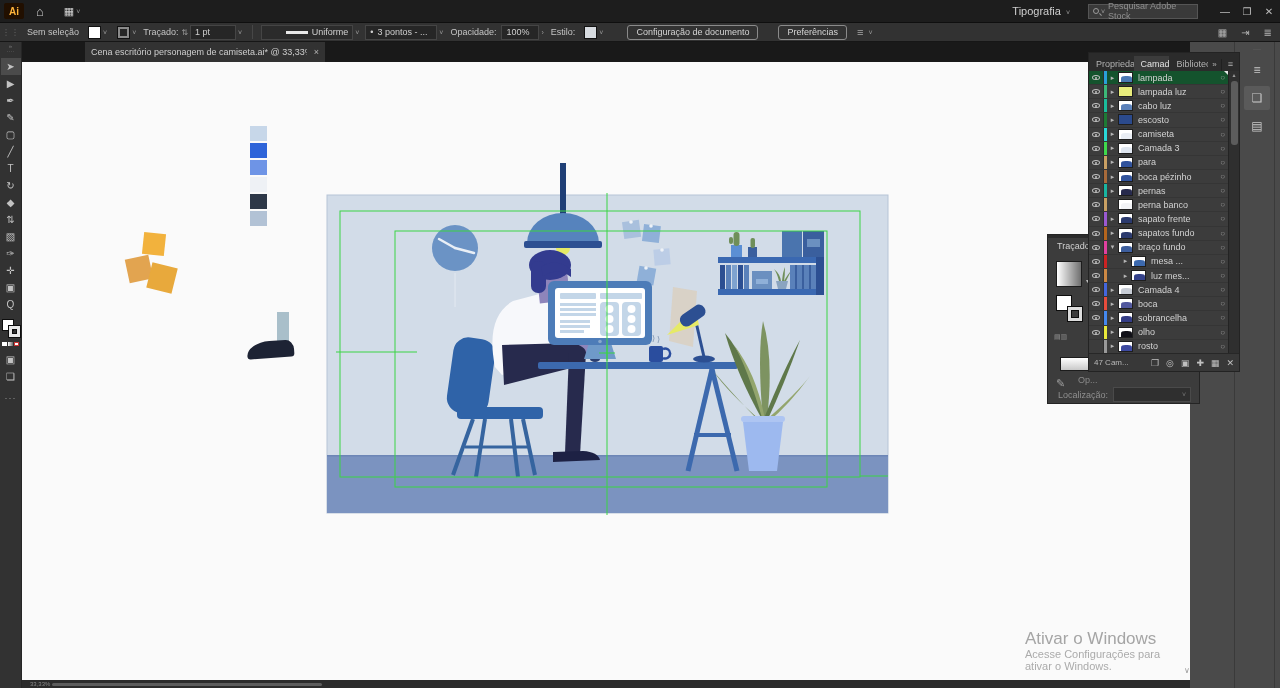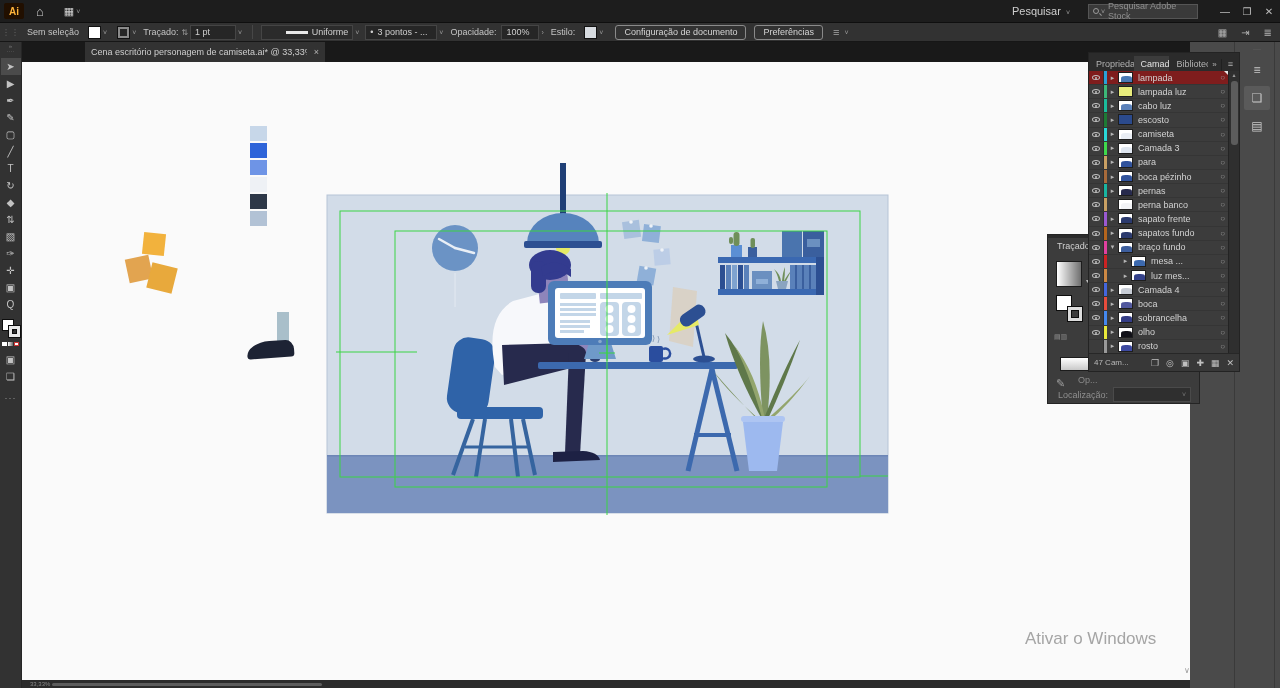"Pesquisar" span { text: Pesquisar -> Tipografia }
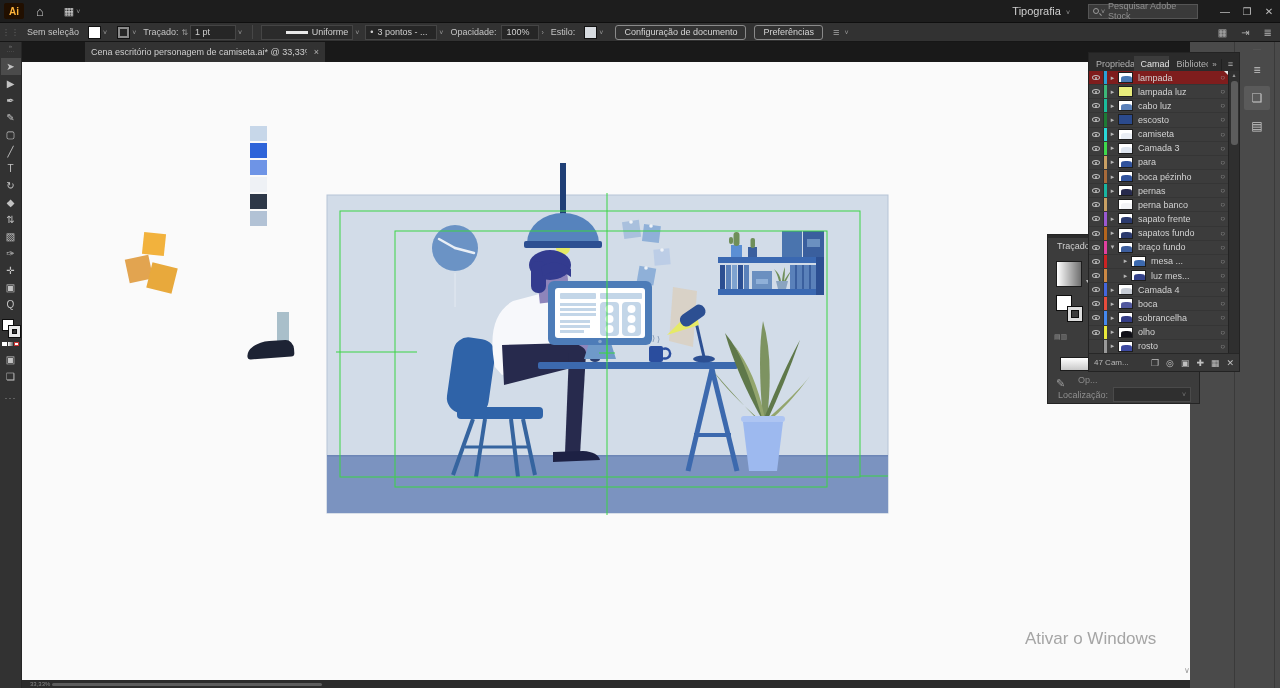"Configuração de documento" .cb-btn { margin-left: 8px -> 20px }
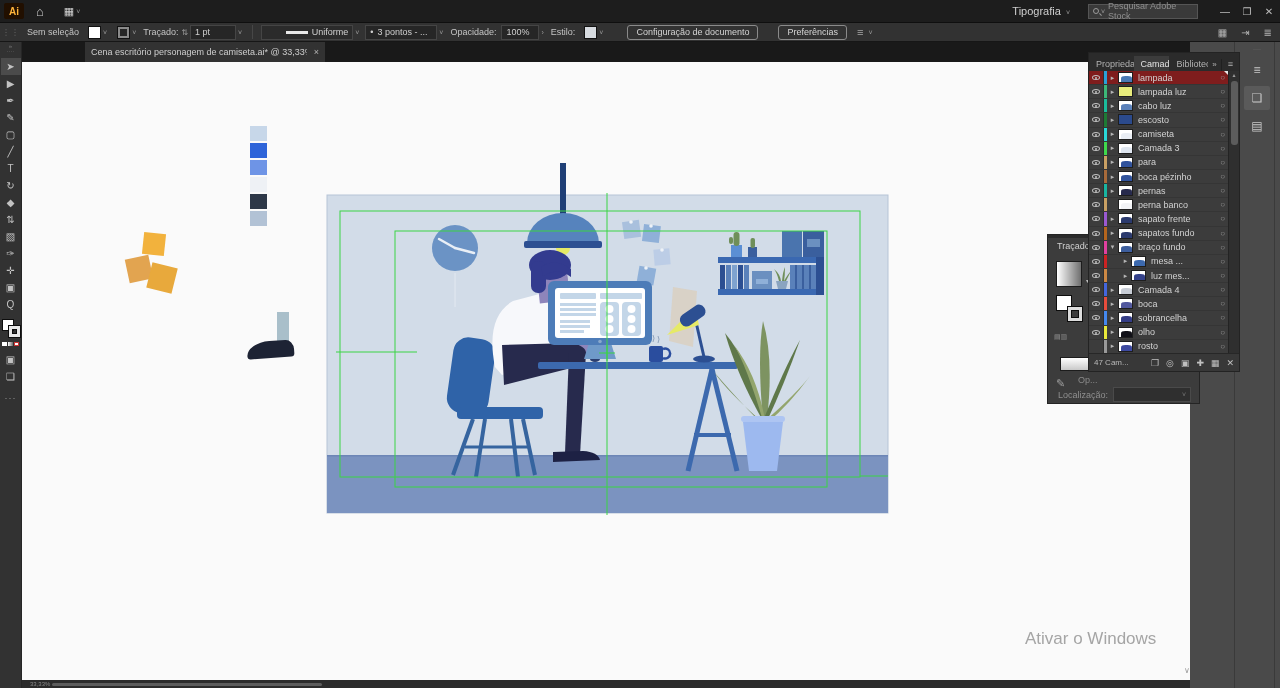"lampada" .lrow.selected { background: #7f1d1d -> #14532d }
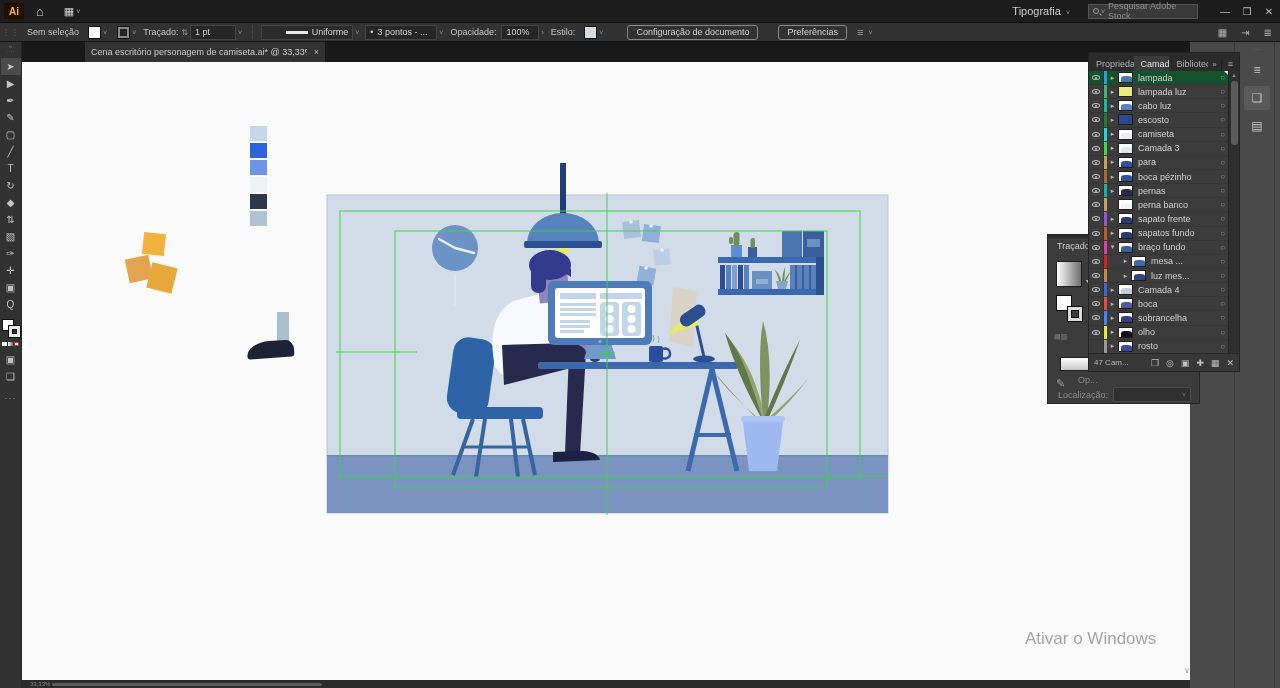"Acesse Configurações para ativar o" div.watermark2 { html: none -> <div>Acesse Configurações para ativar o Windows.</div> }
